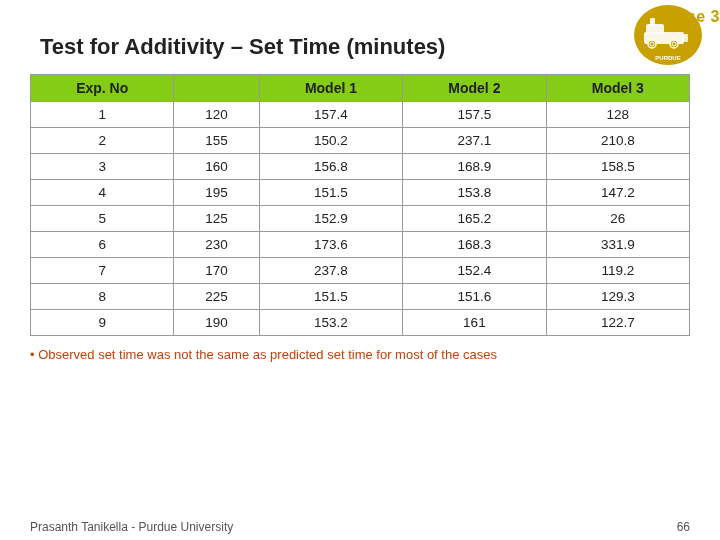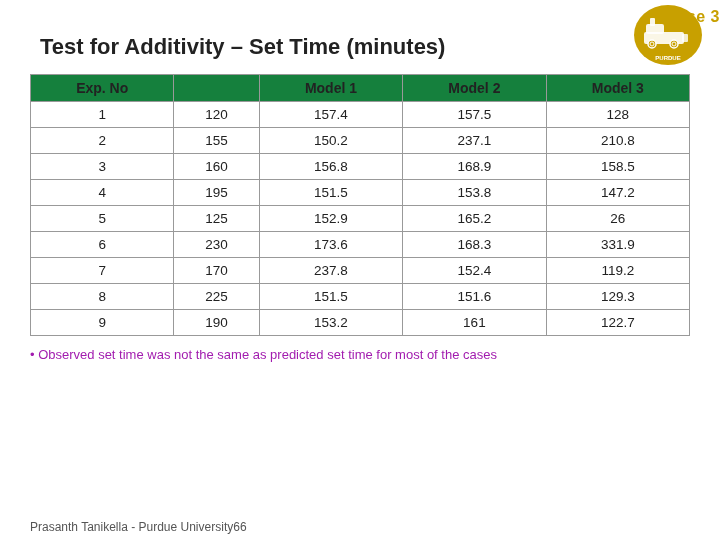"Exp. No" th { background: #15803d -> #84cc16 }
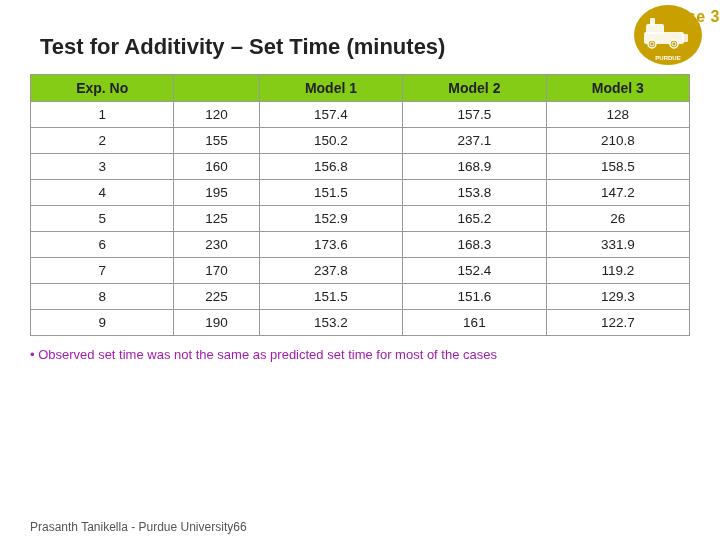"• Observed set time was" .bullet-note { color: #a21caf -> #c2410c }
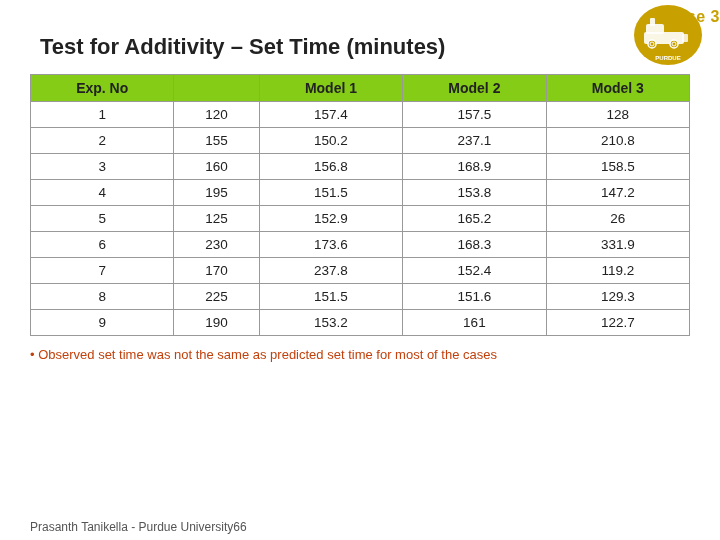"Prasanth Tanikella - Purdue University" .footer { justify-content: none -> space-between }
